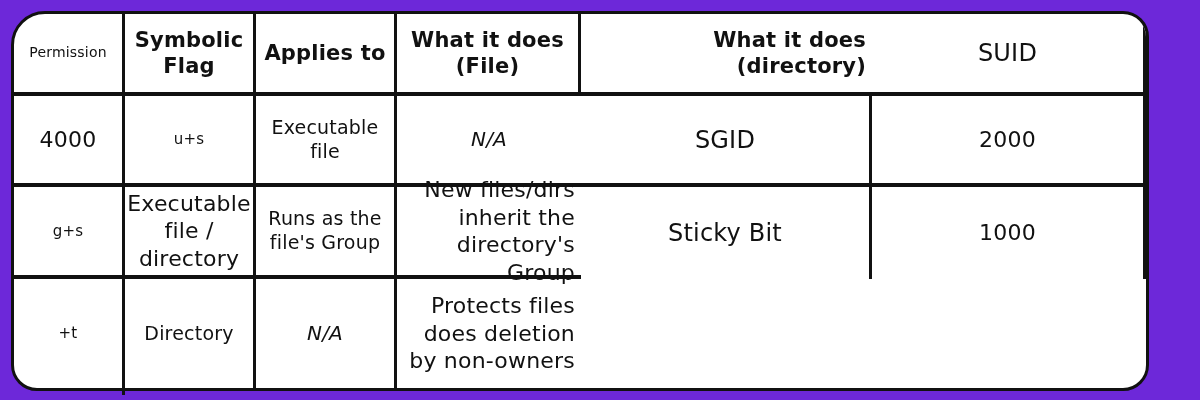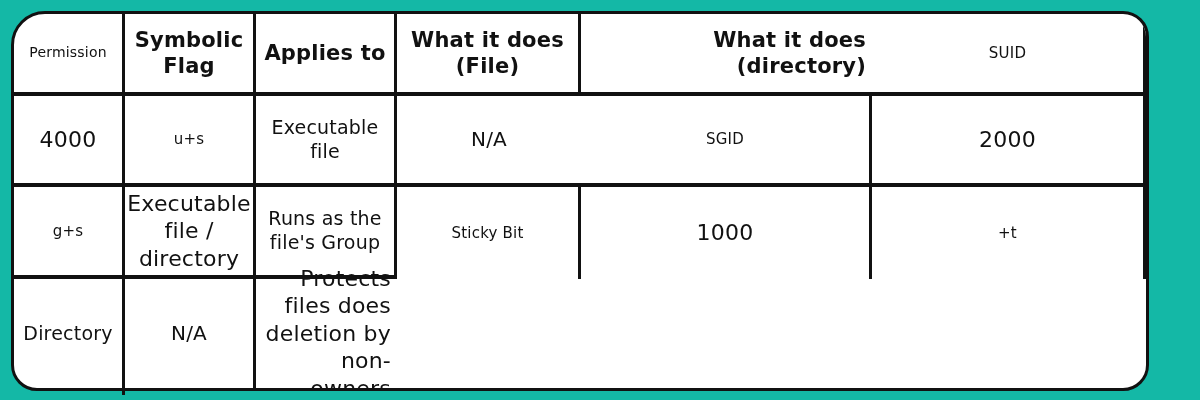"Permission" .canvas { background: #14b8a6 -> #6d28d9 }
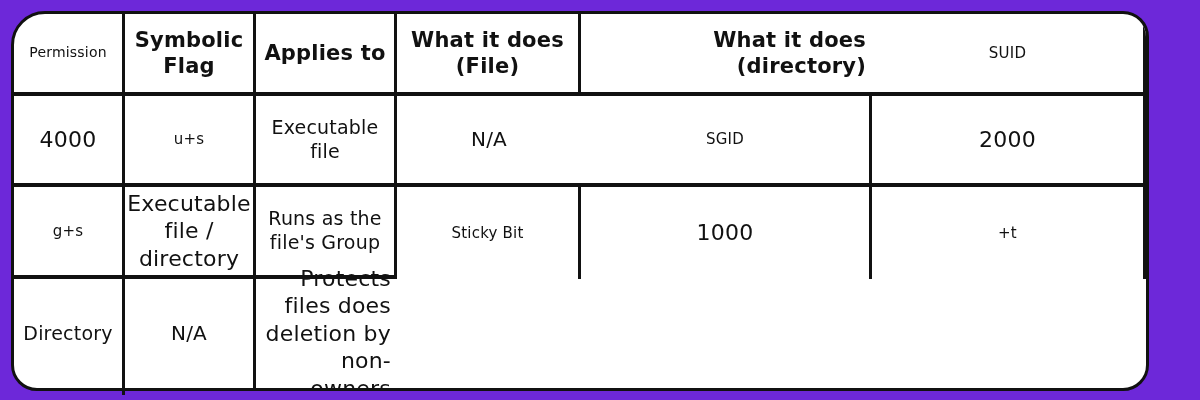"SUID" .perm-cell { font-size: 15px -> 24px }
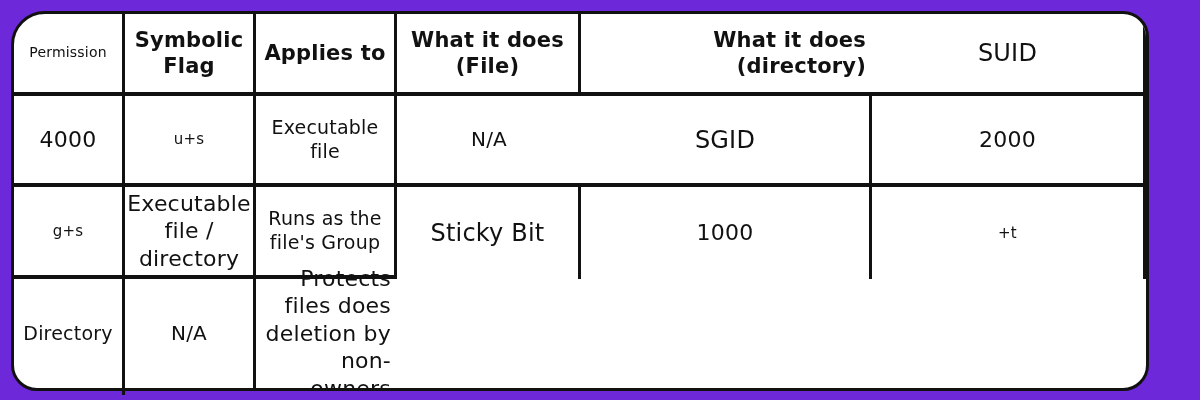"N/A" .na { font-style: none -> italic }
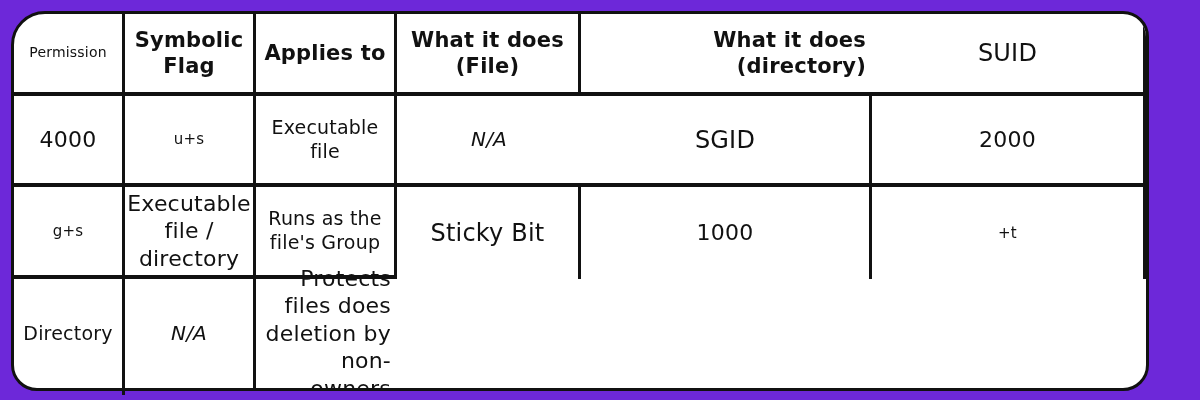"New files/dirs inherit the directory's" div.cell { html: none -> <div>New files/dirs inherit the directory's Group</div> }
